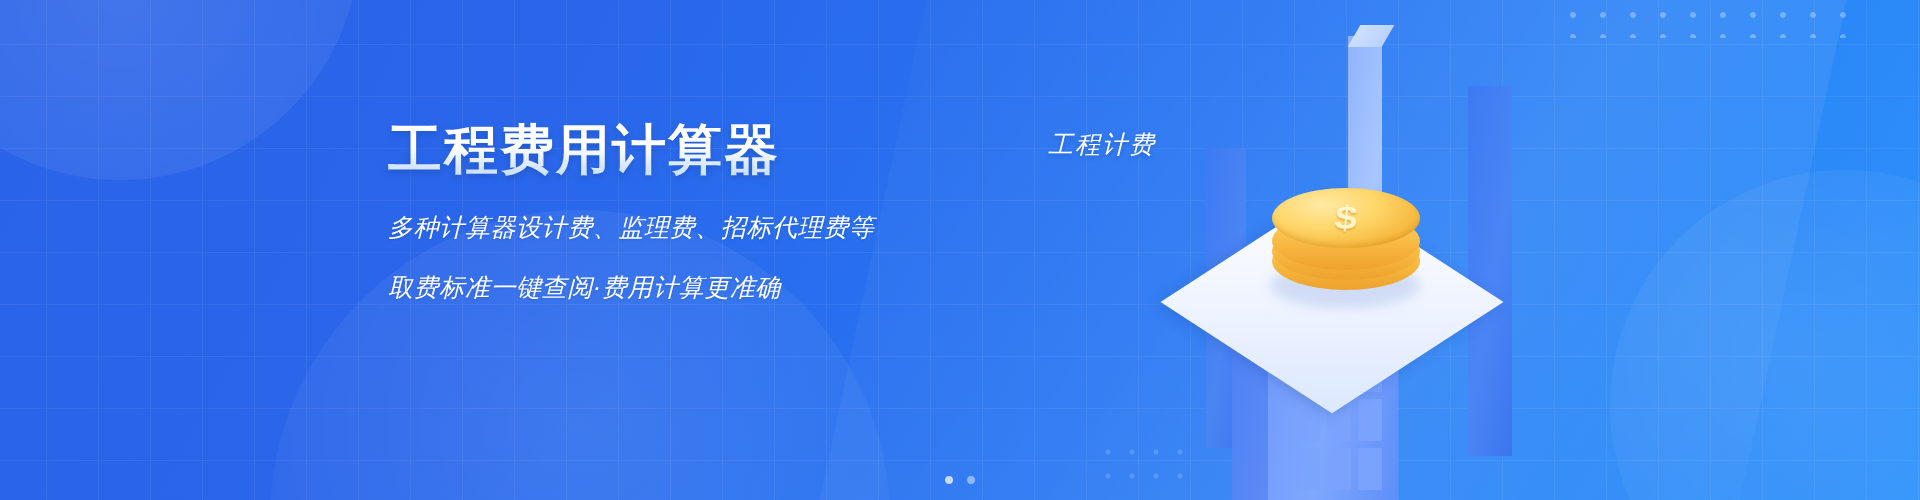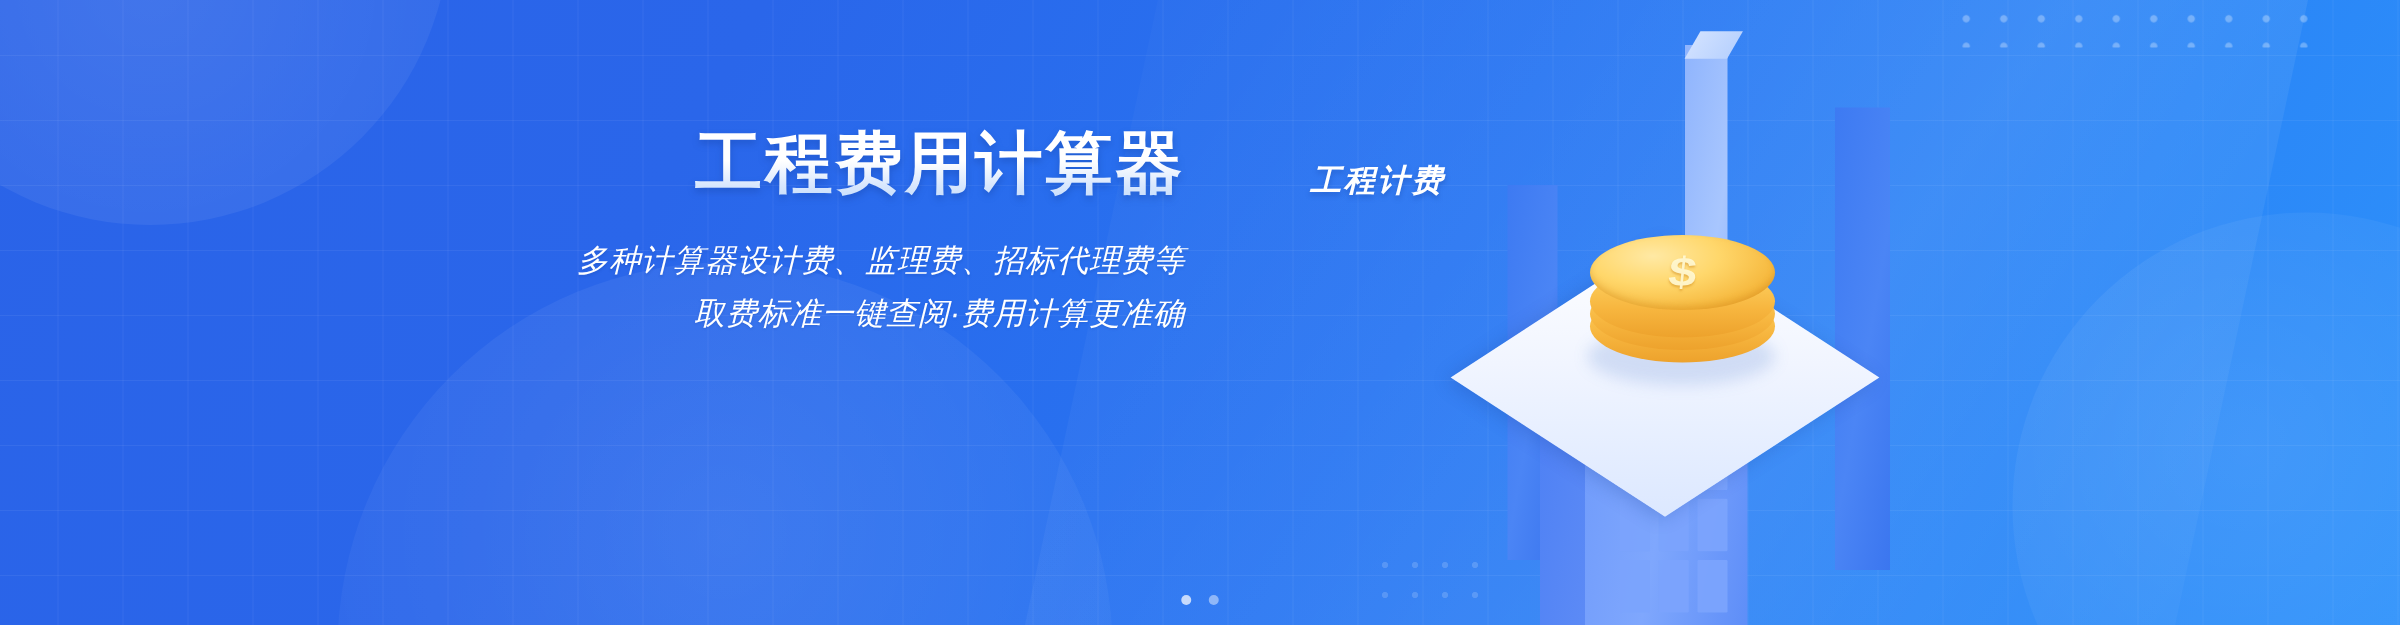"工程费用计算器" .copy { text-align: right -> none; top: 100px -> 118px }
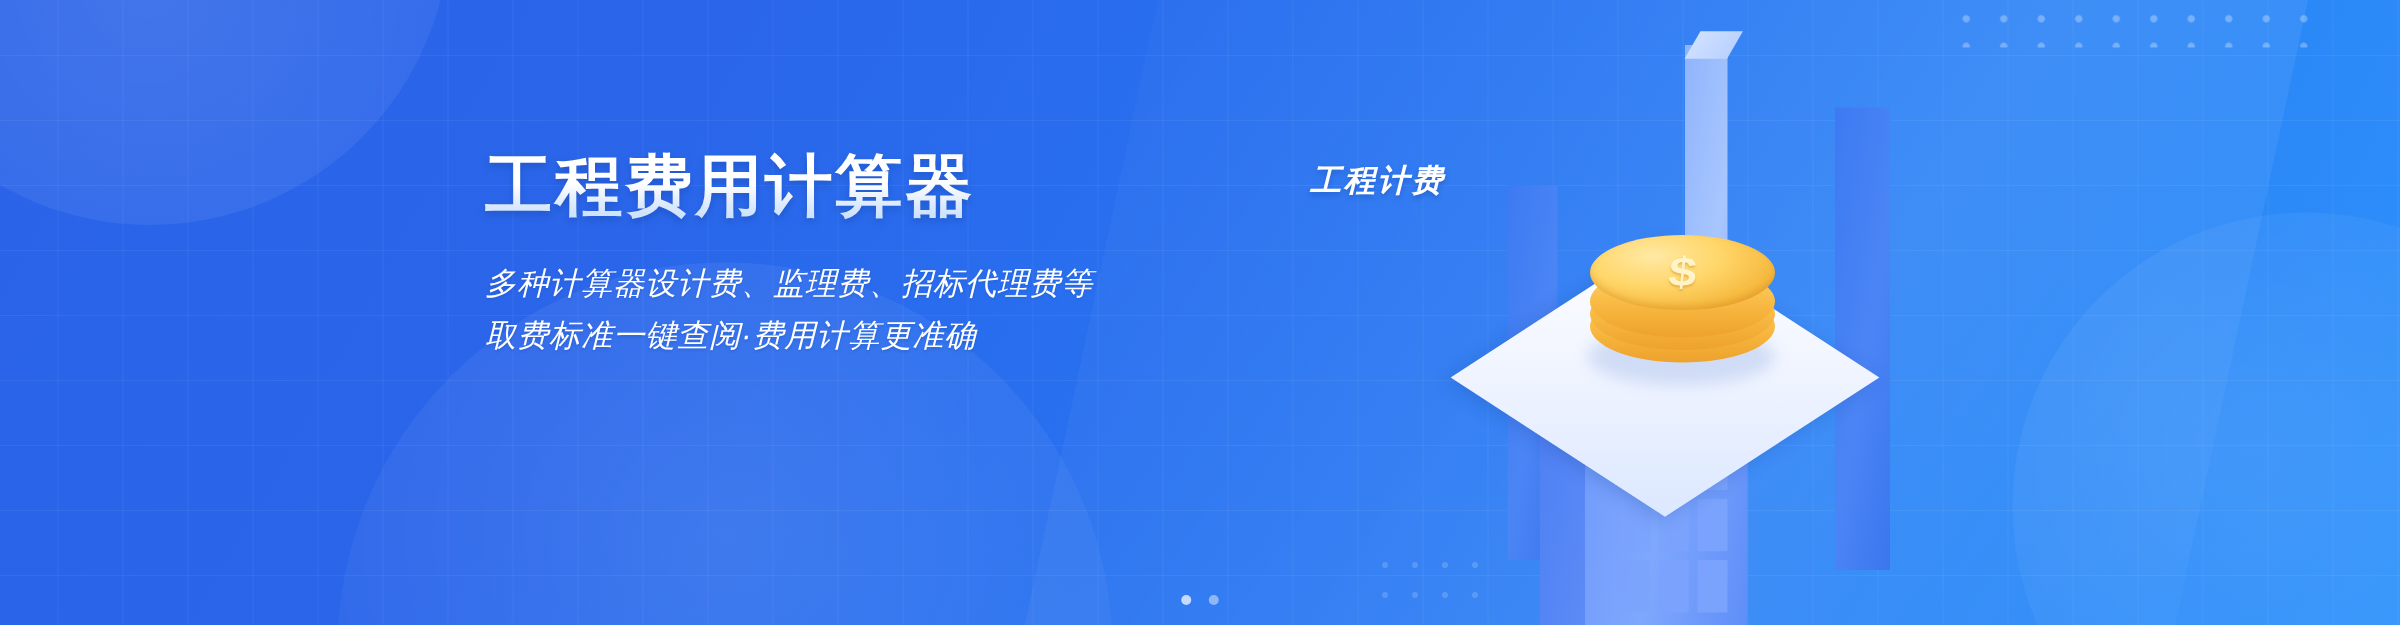"工程计费" .art-label { font-weight: bold -> normal }
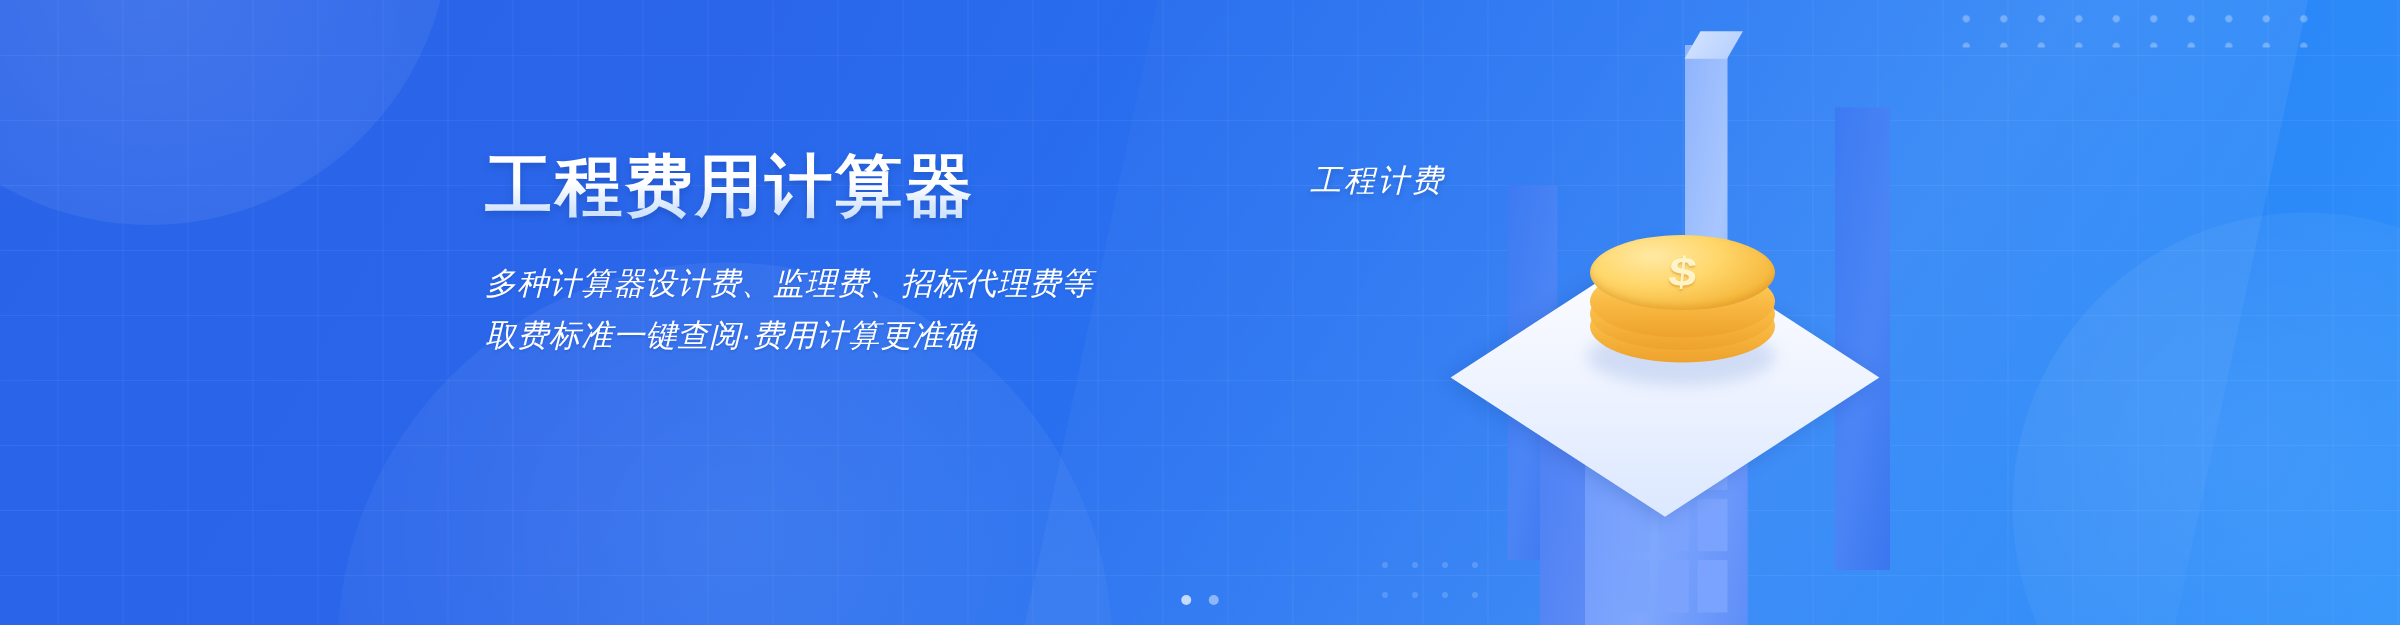"取费标准一键查阅·费用计算更准确" div.subline { margin-top: 0 -> 18px }
